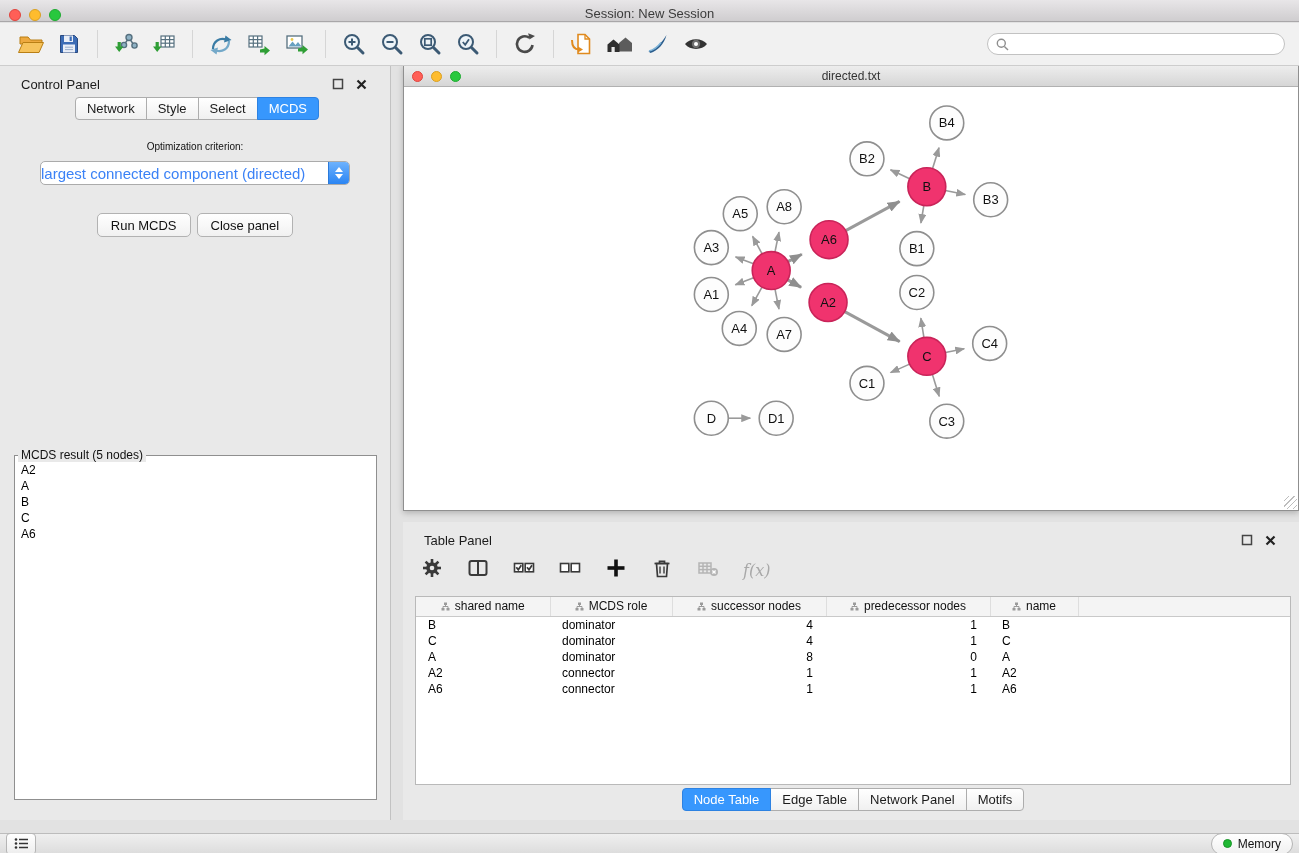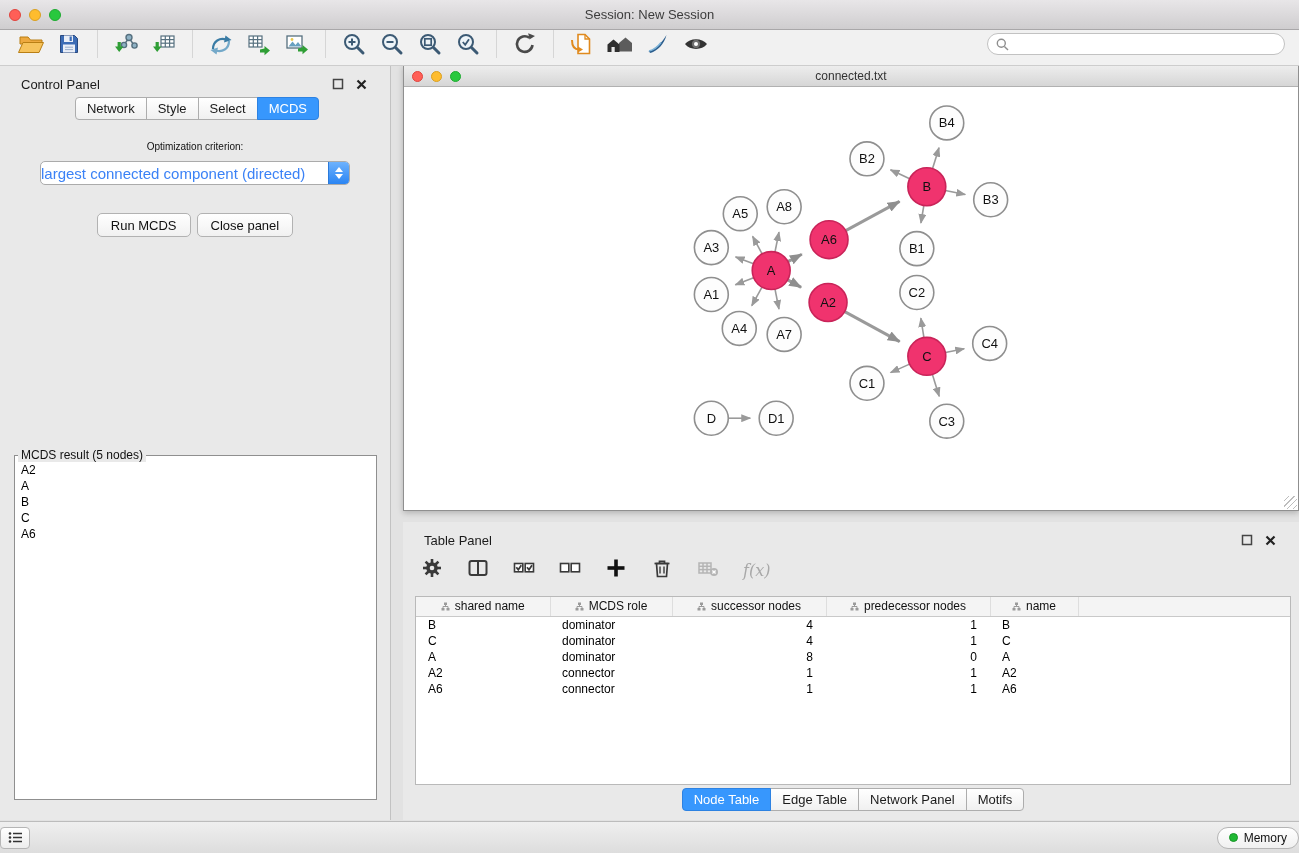"Session: New Session" .titlebar { align-items: center -> flex-end; height: 30px -> 22px }
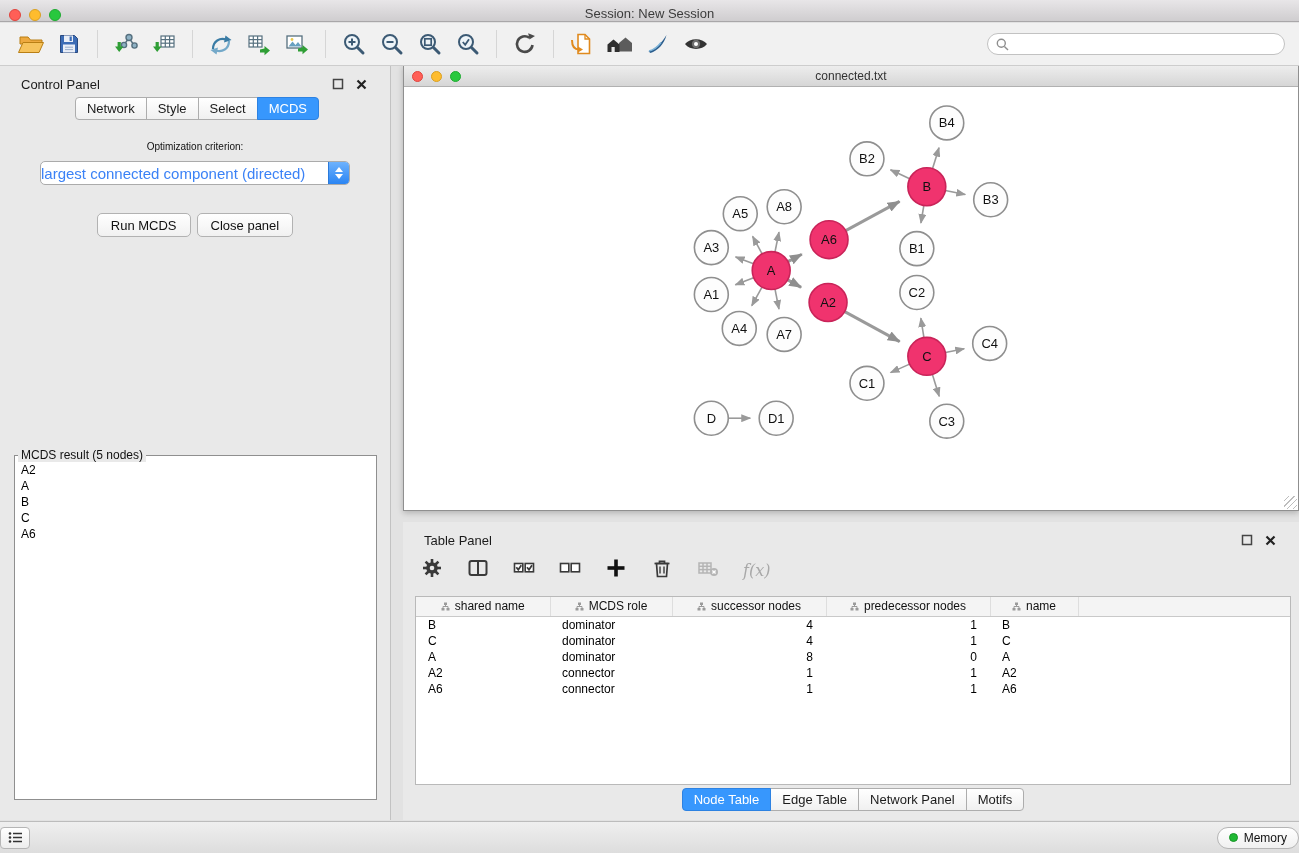"connected.txt" div.nw-title { text: connected.txt -> directed.txt }
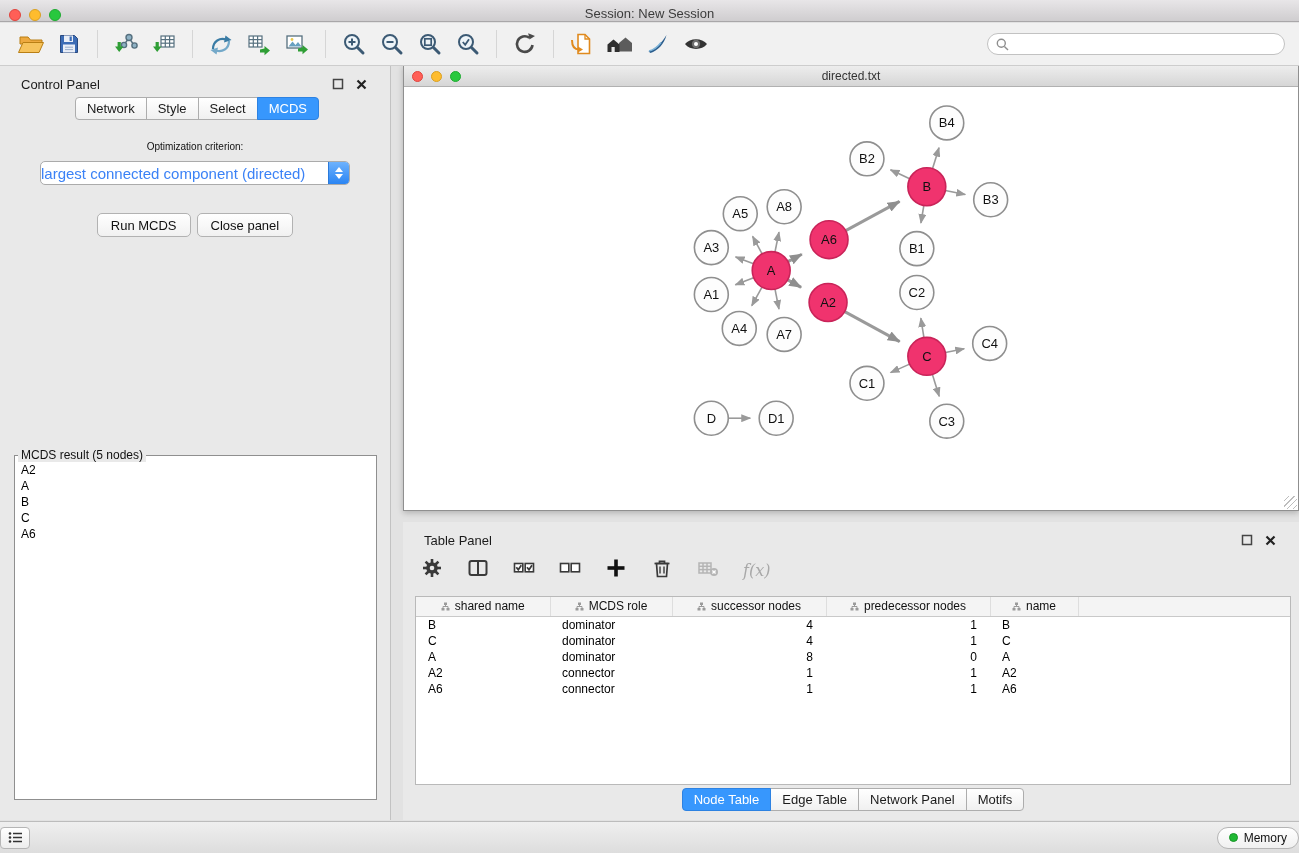"Memory" .statusbar { height: 32px -> 20px; padding: 0 0 -> 0 6px }
